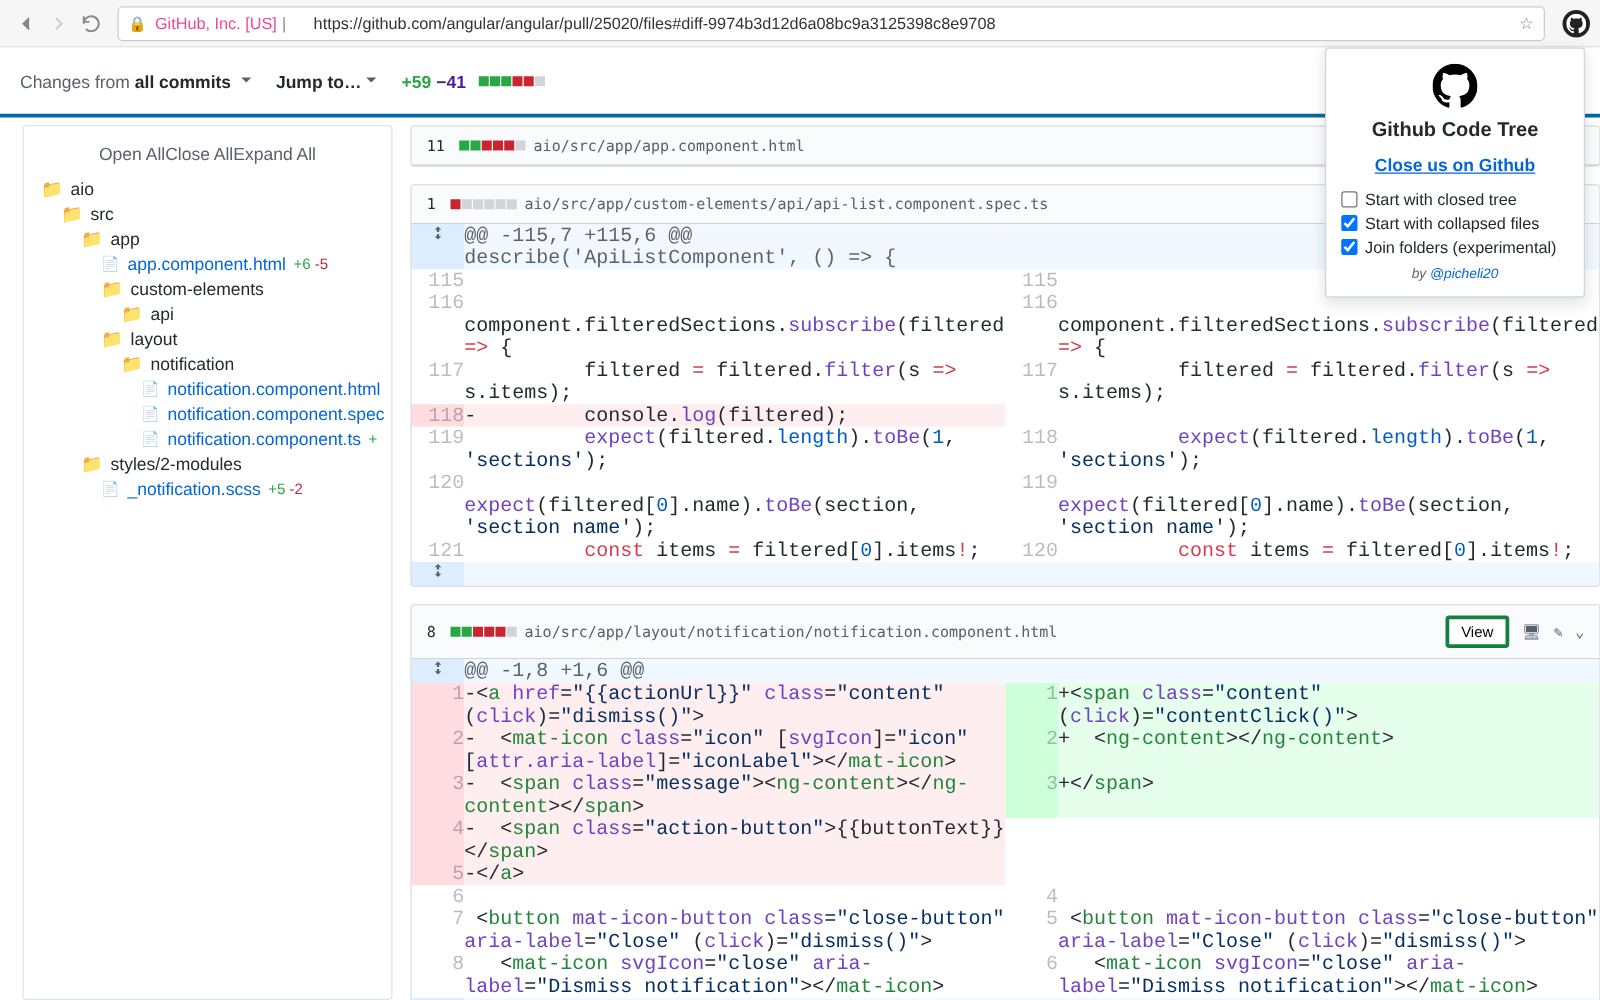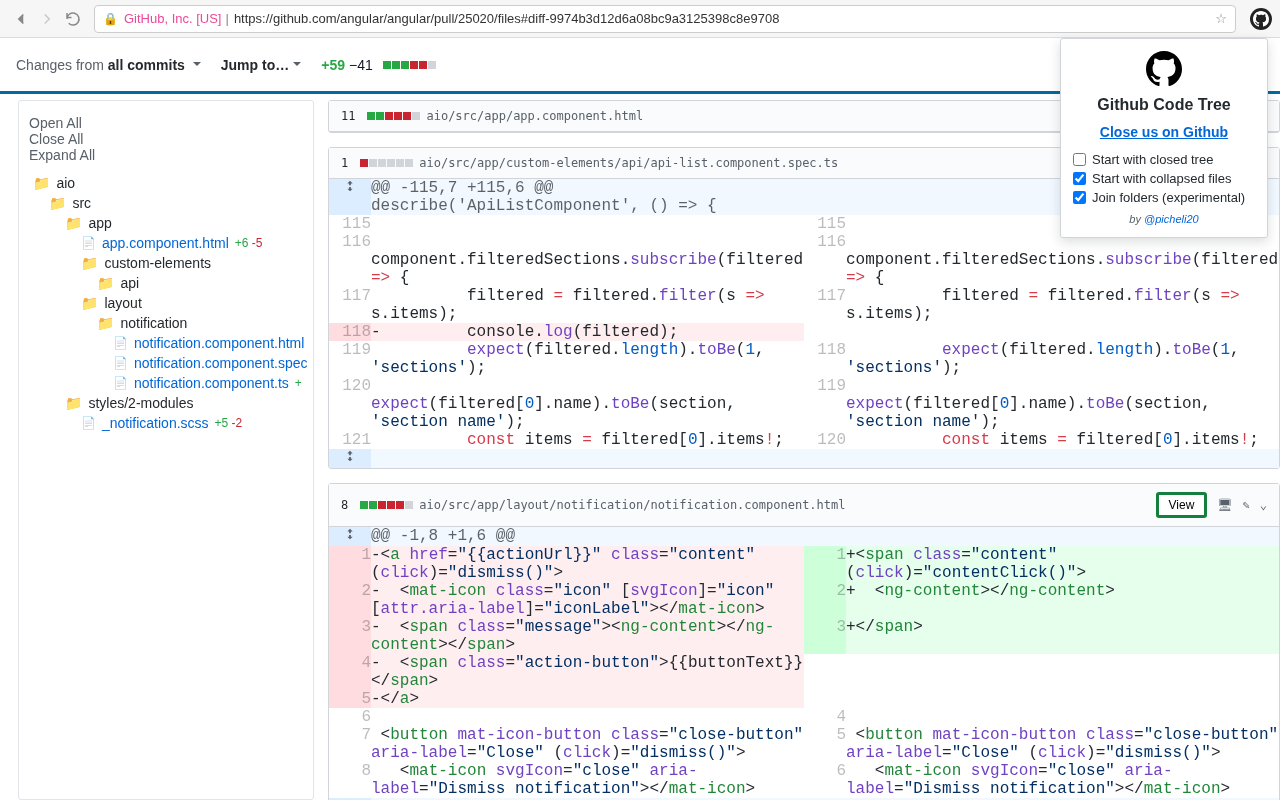"https://github.com/angular/angular/pull/" span.url-text { margin-left: 5px -> 22px }
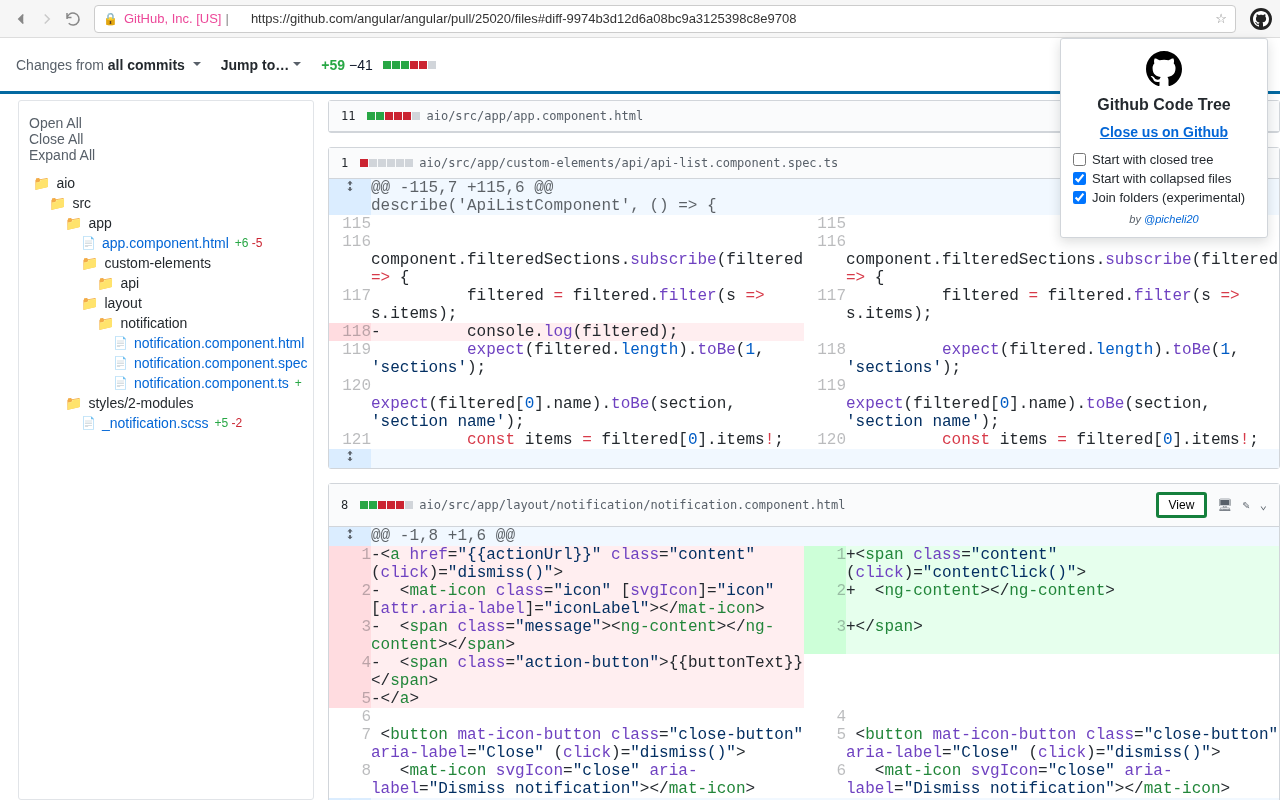"−41" .del { color: #0f172a -> #4c1d95; font-weight: 400 -> 700 }
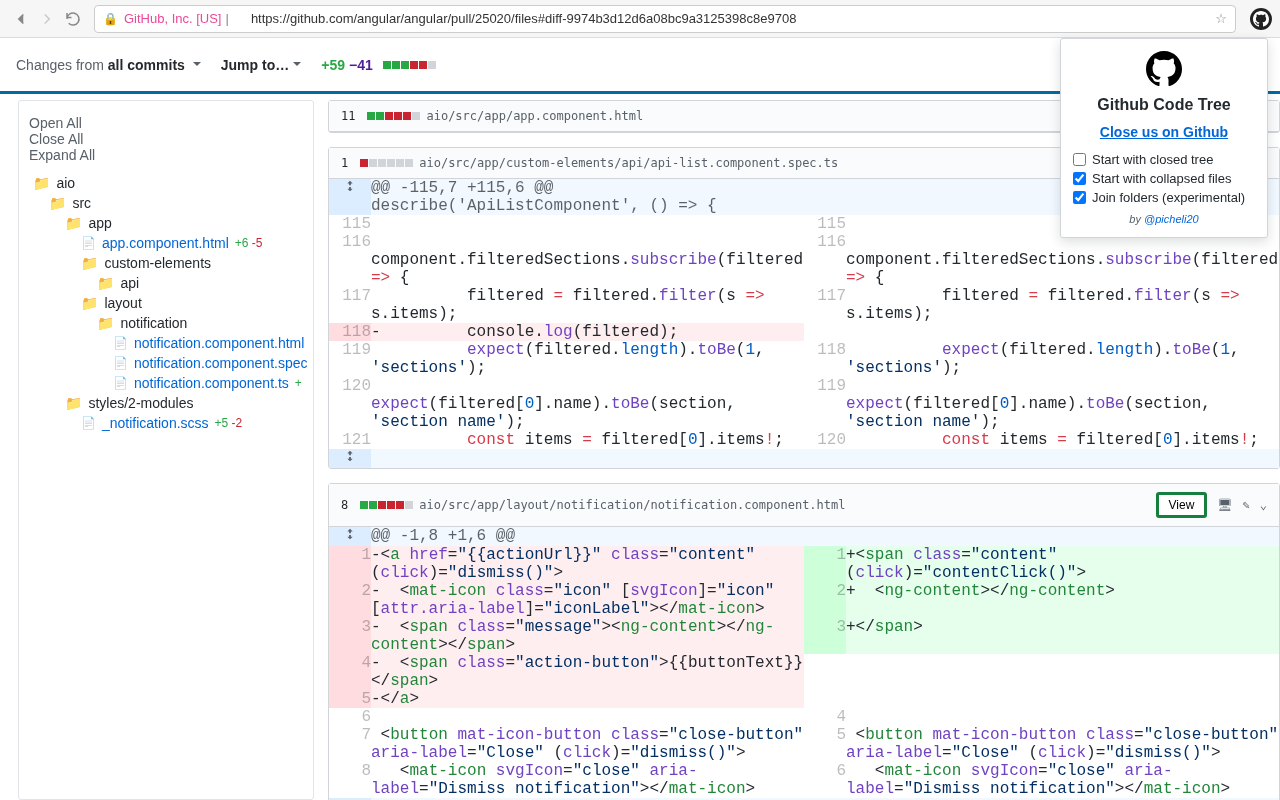"Open All" .sb-actions { flex-direction: column -> none; justify-content: flex-end -> center }
